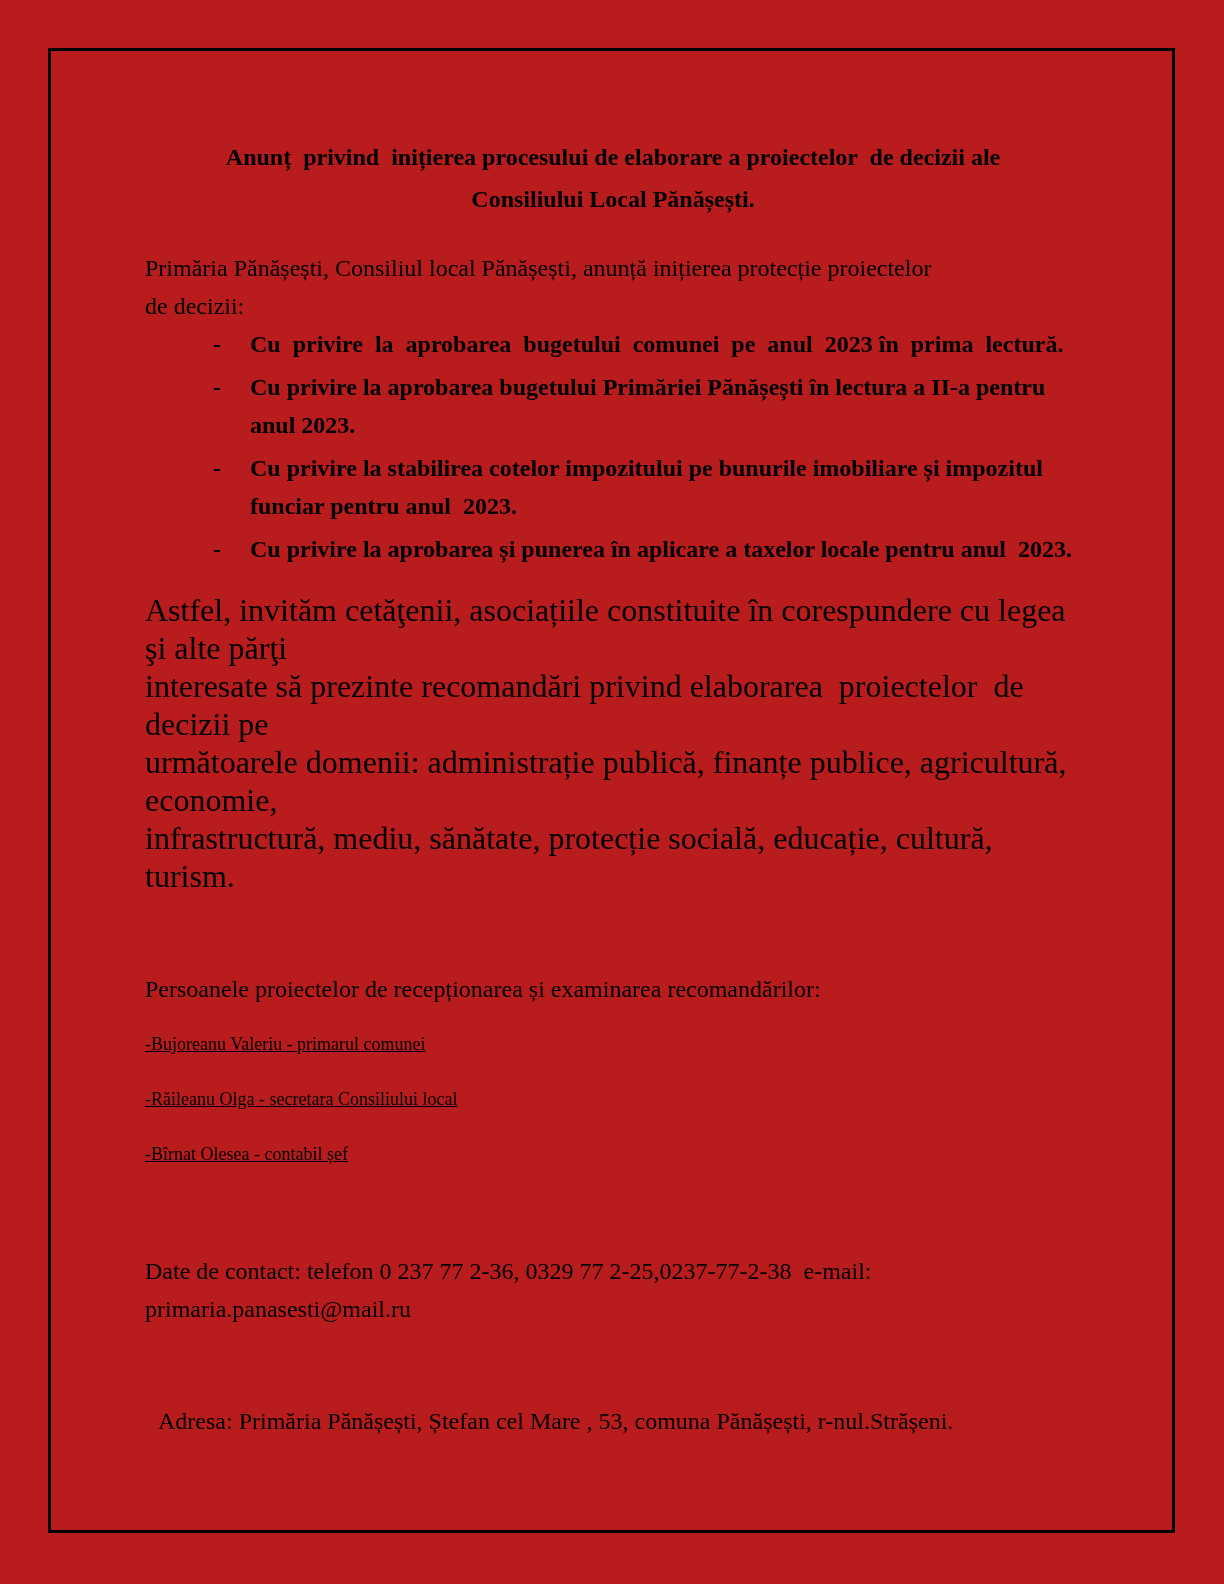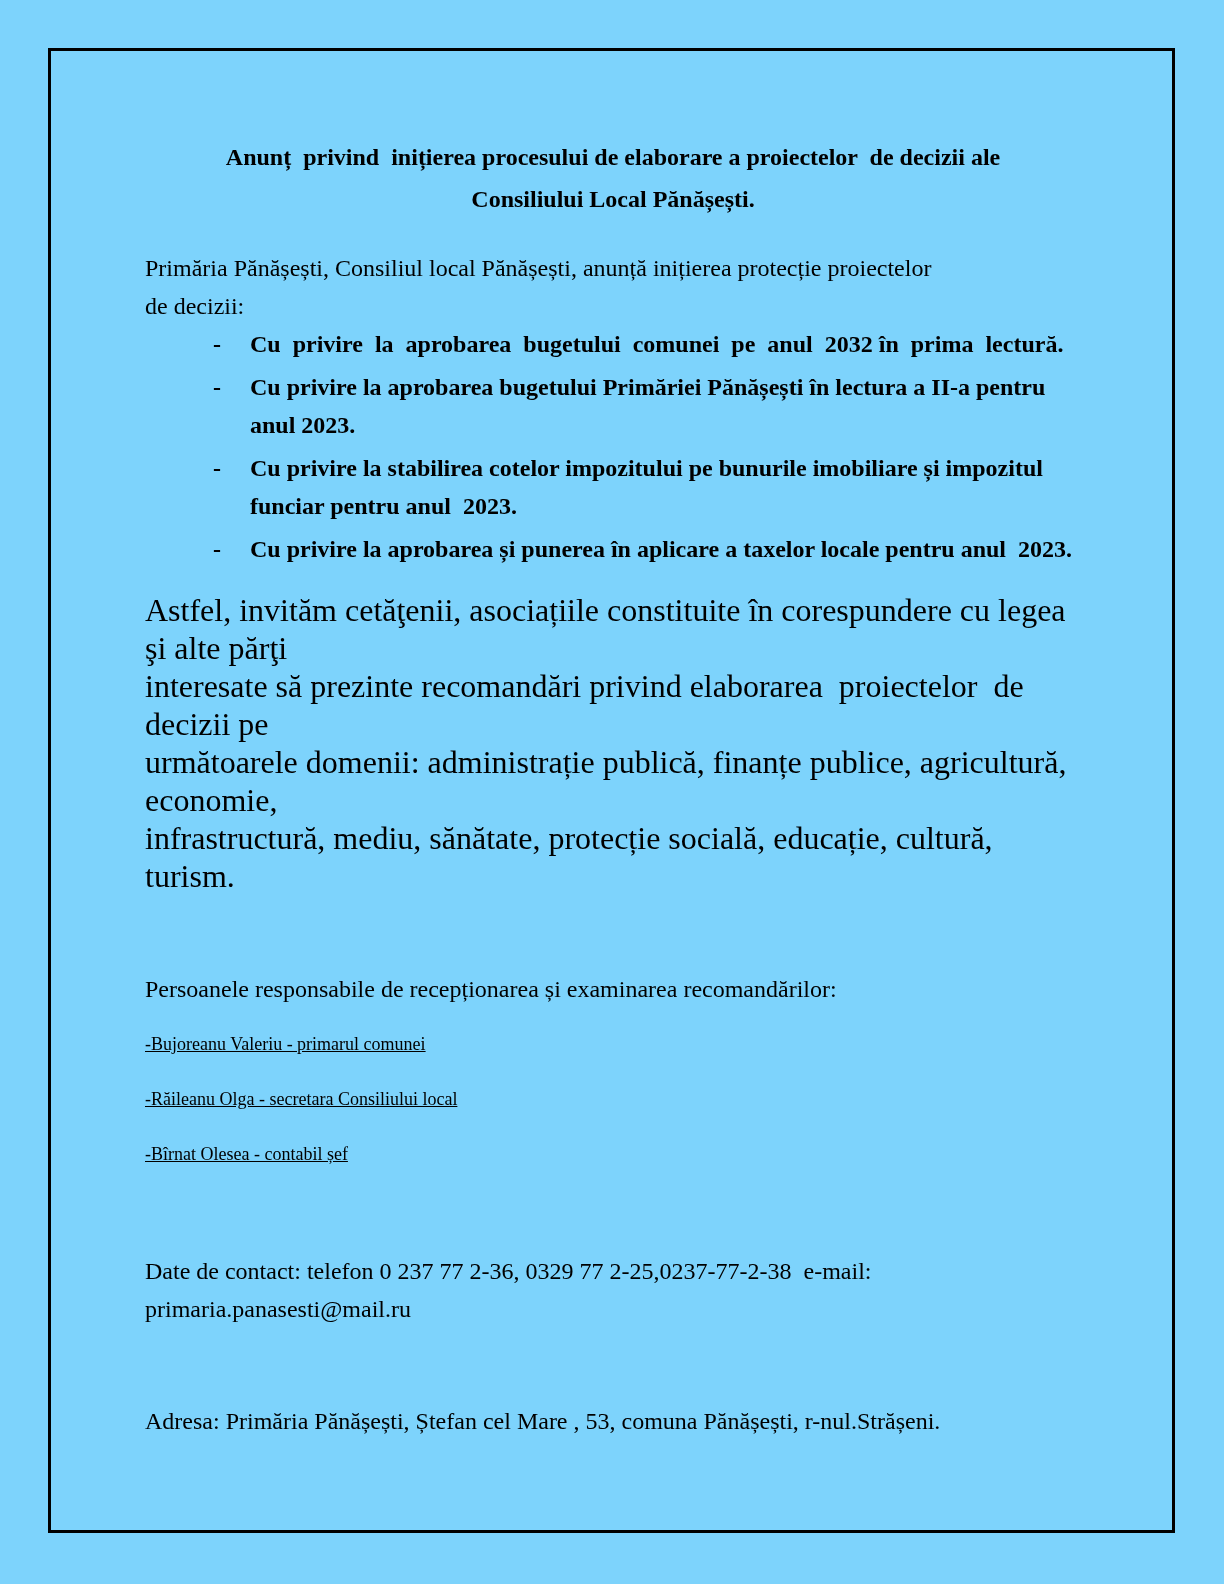"Anunț privind inițierea procesului de" .page { background: #7dd3fc -> #b91c1c }
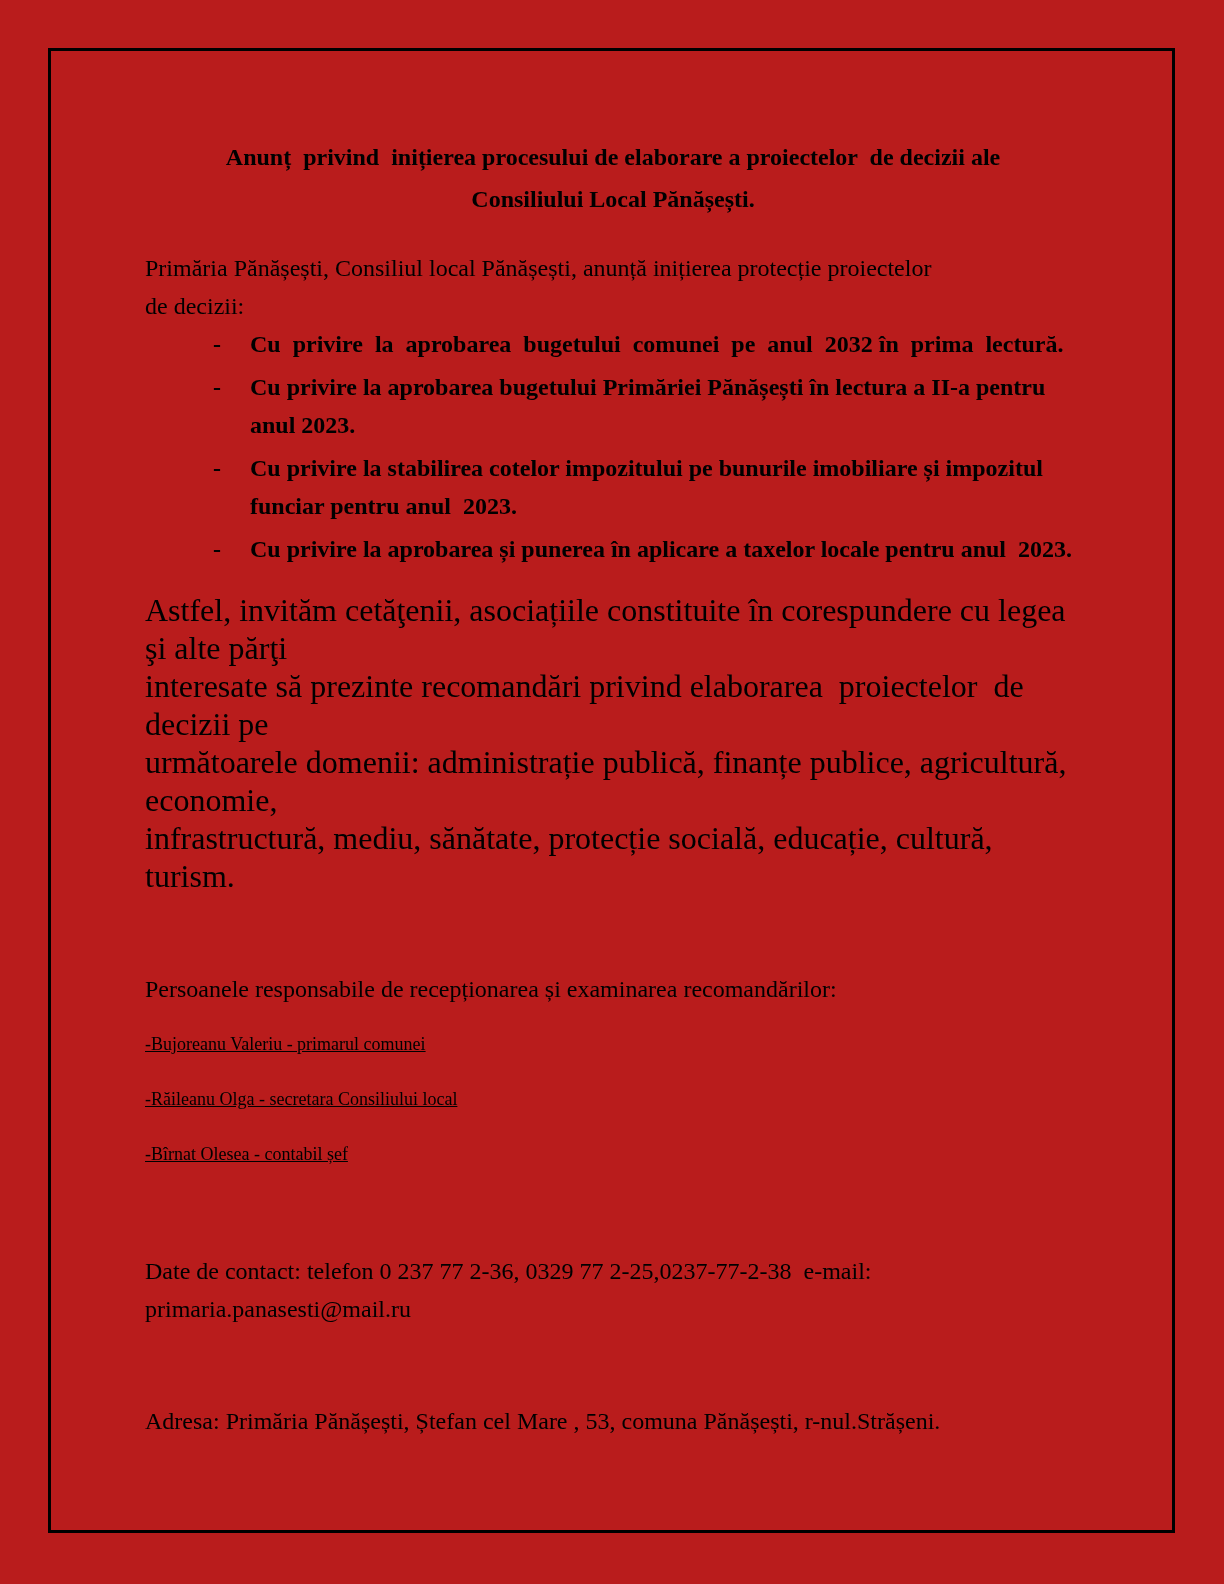"Cu privire la aprobarea bugetului comunei" span { text: 2032 -> 2023 }
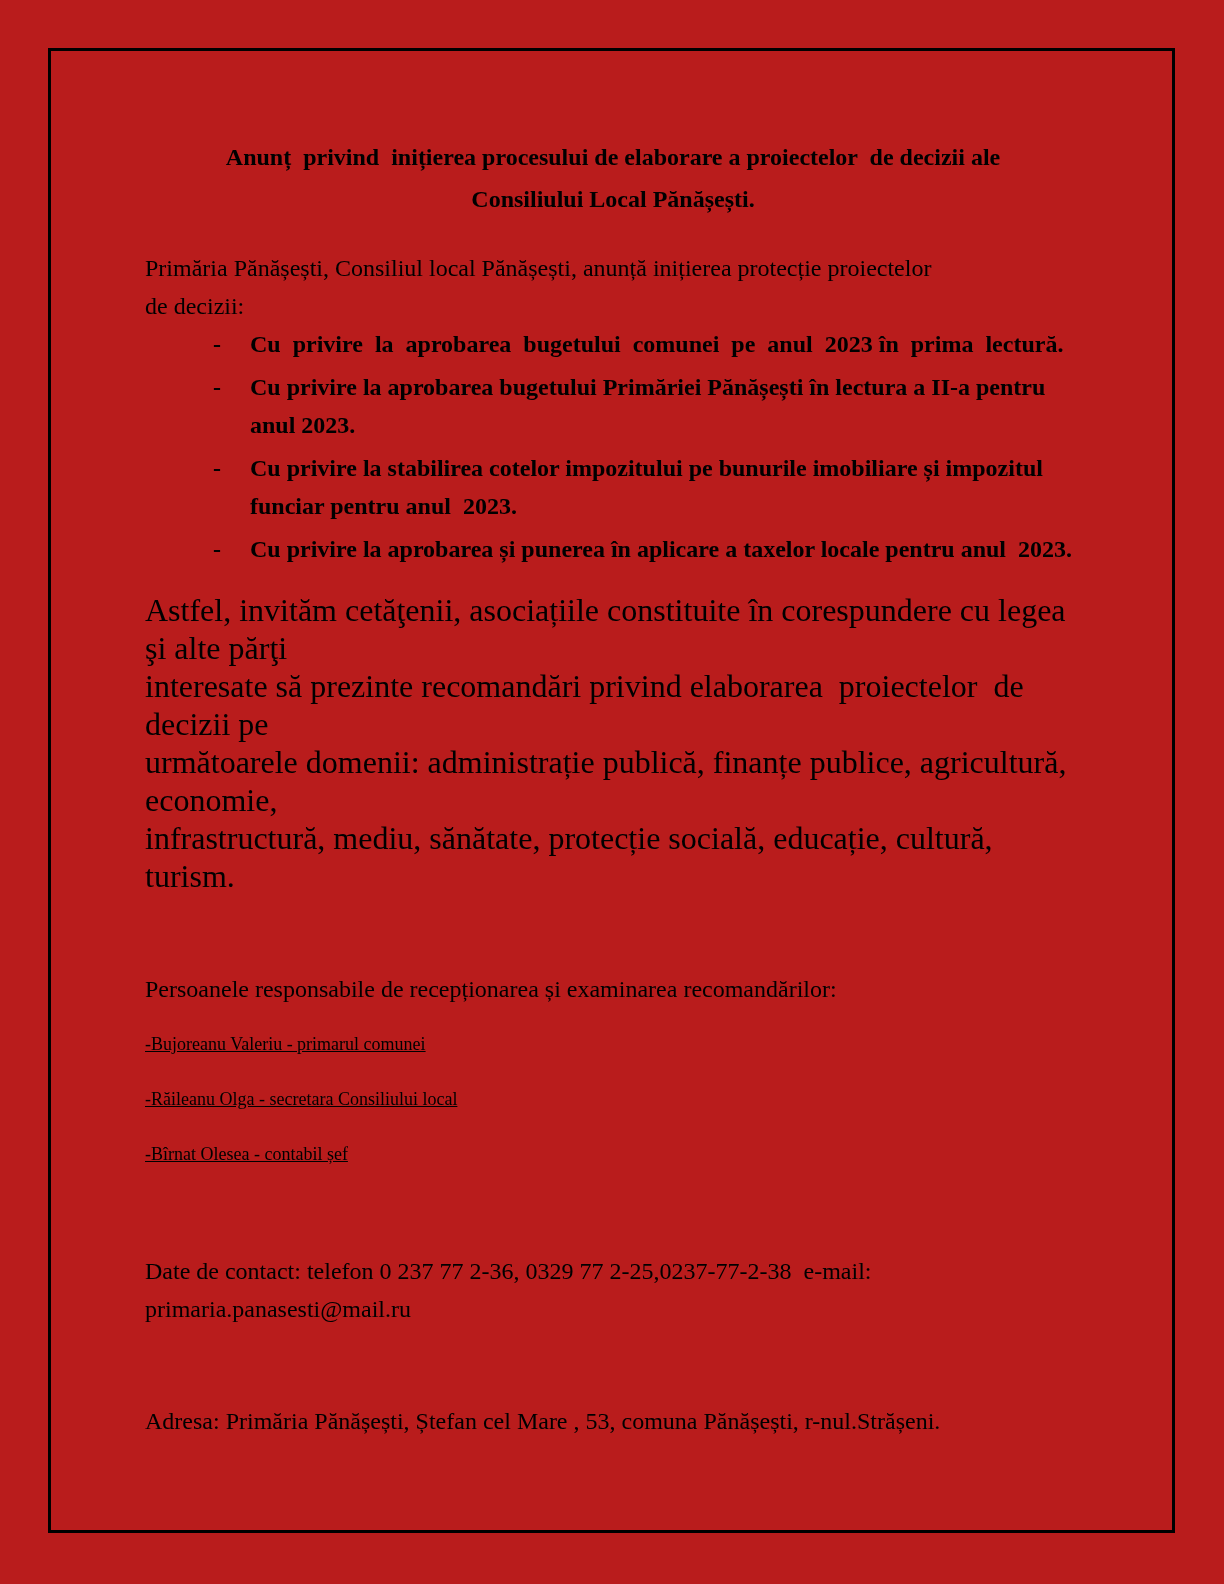"Persoanele responsabile de recepționarea" p.responsible-heading { text: responsabile -> proiectelor }
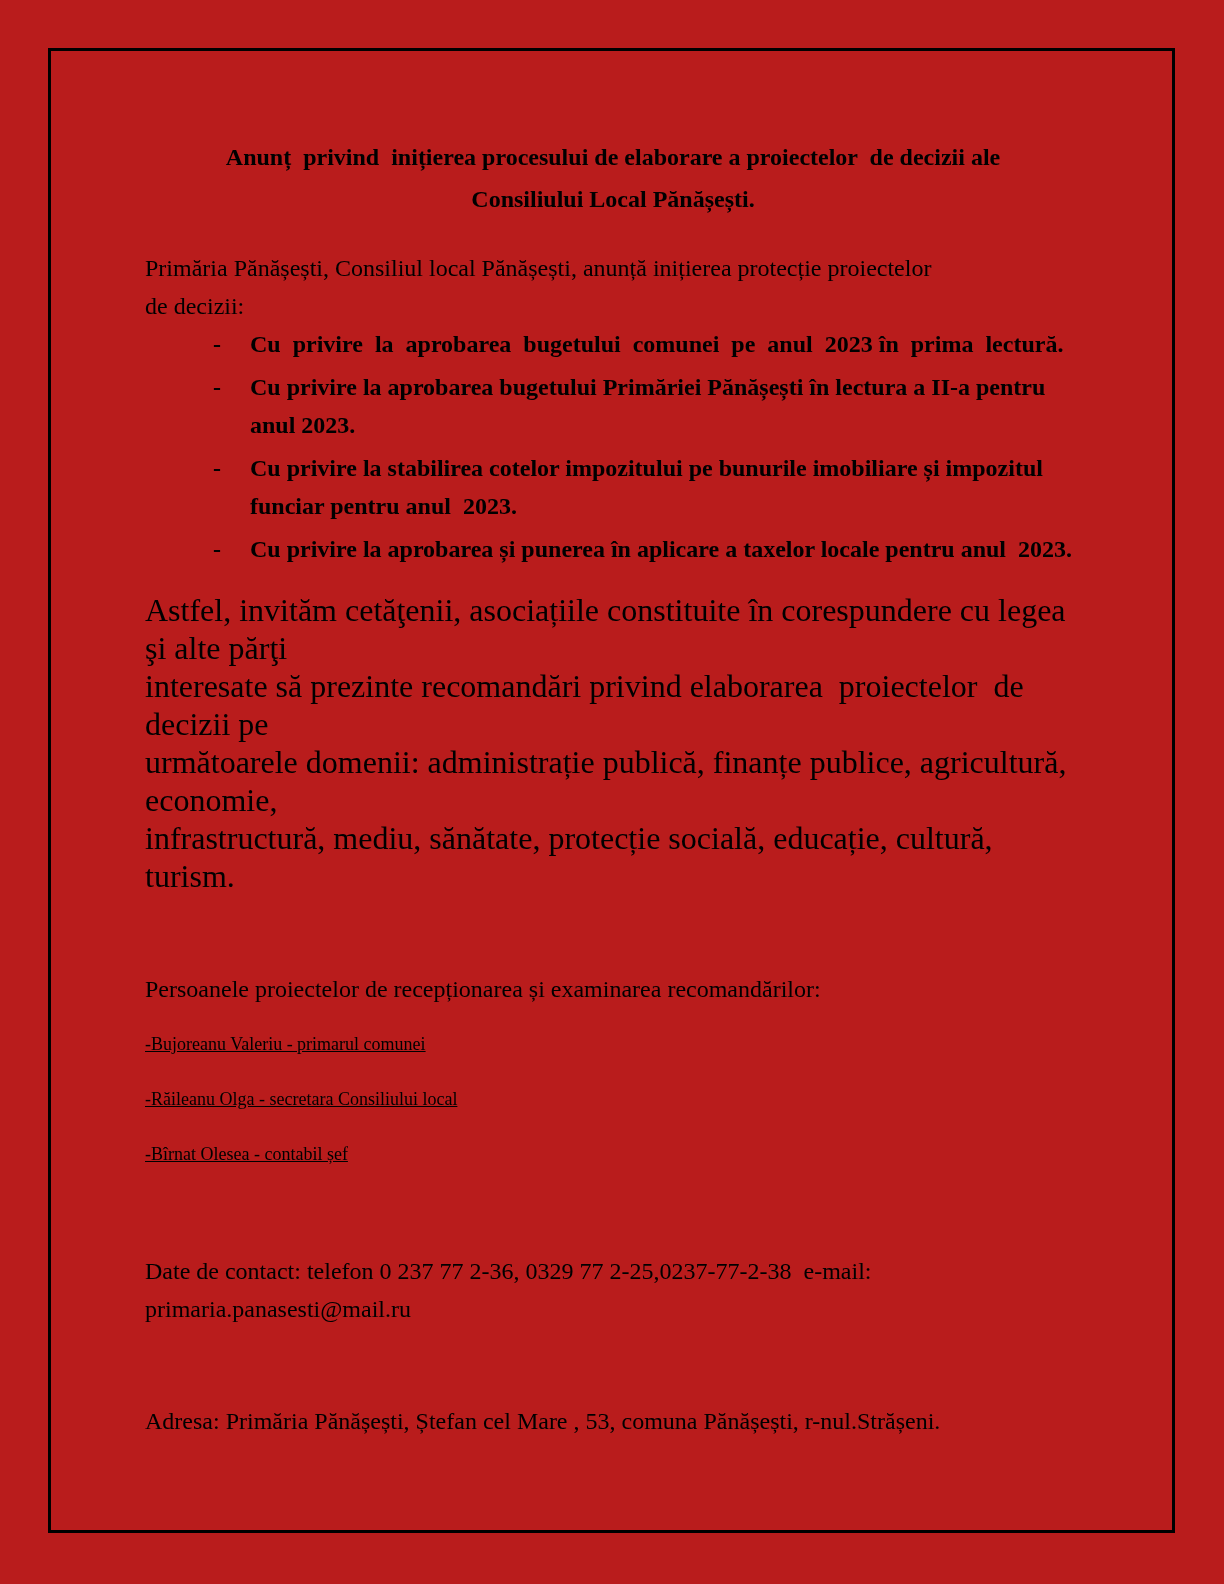"Adresa: Primăria Pănășești, Ștefan cel" p.address { margin: 74px 0 0 0 -> 74px 0 0 13px }
